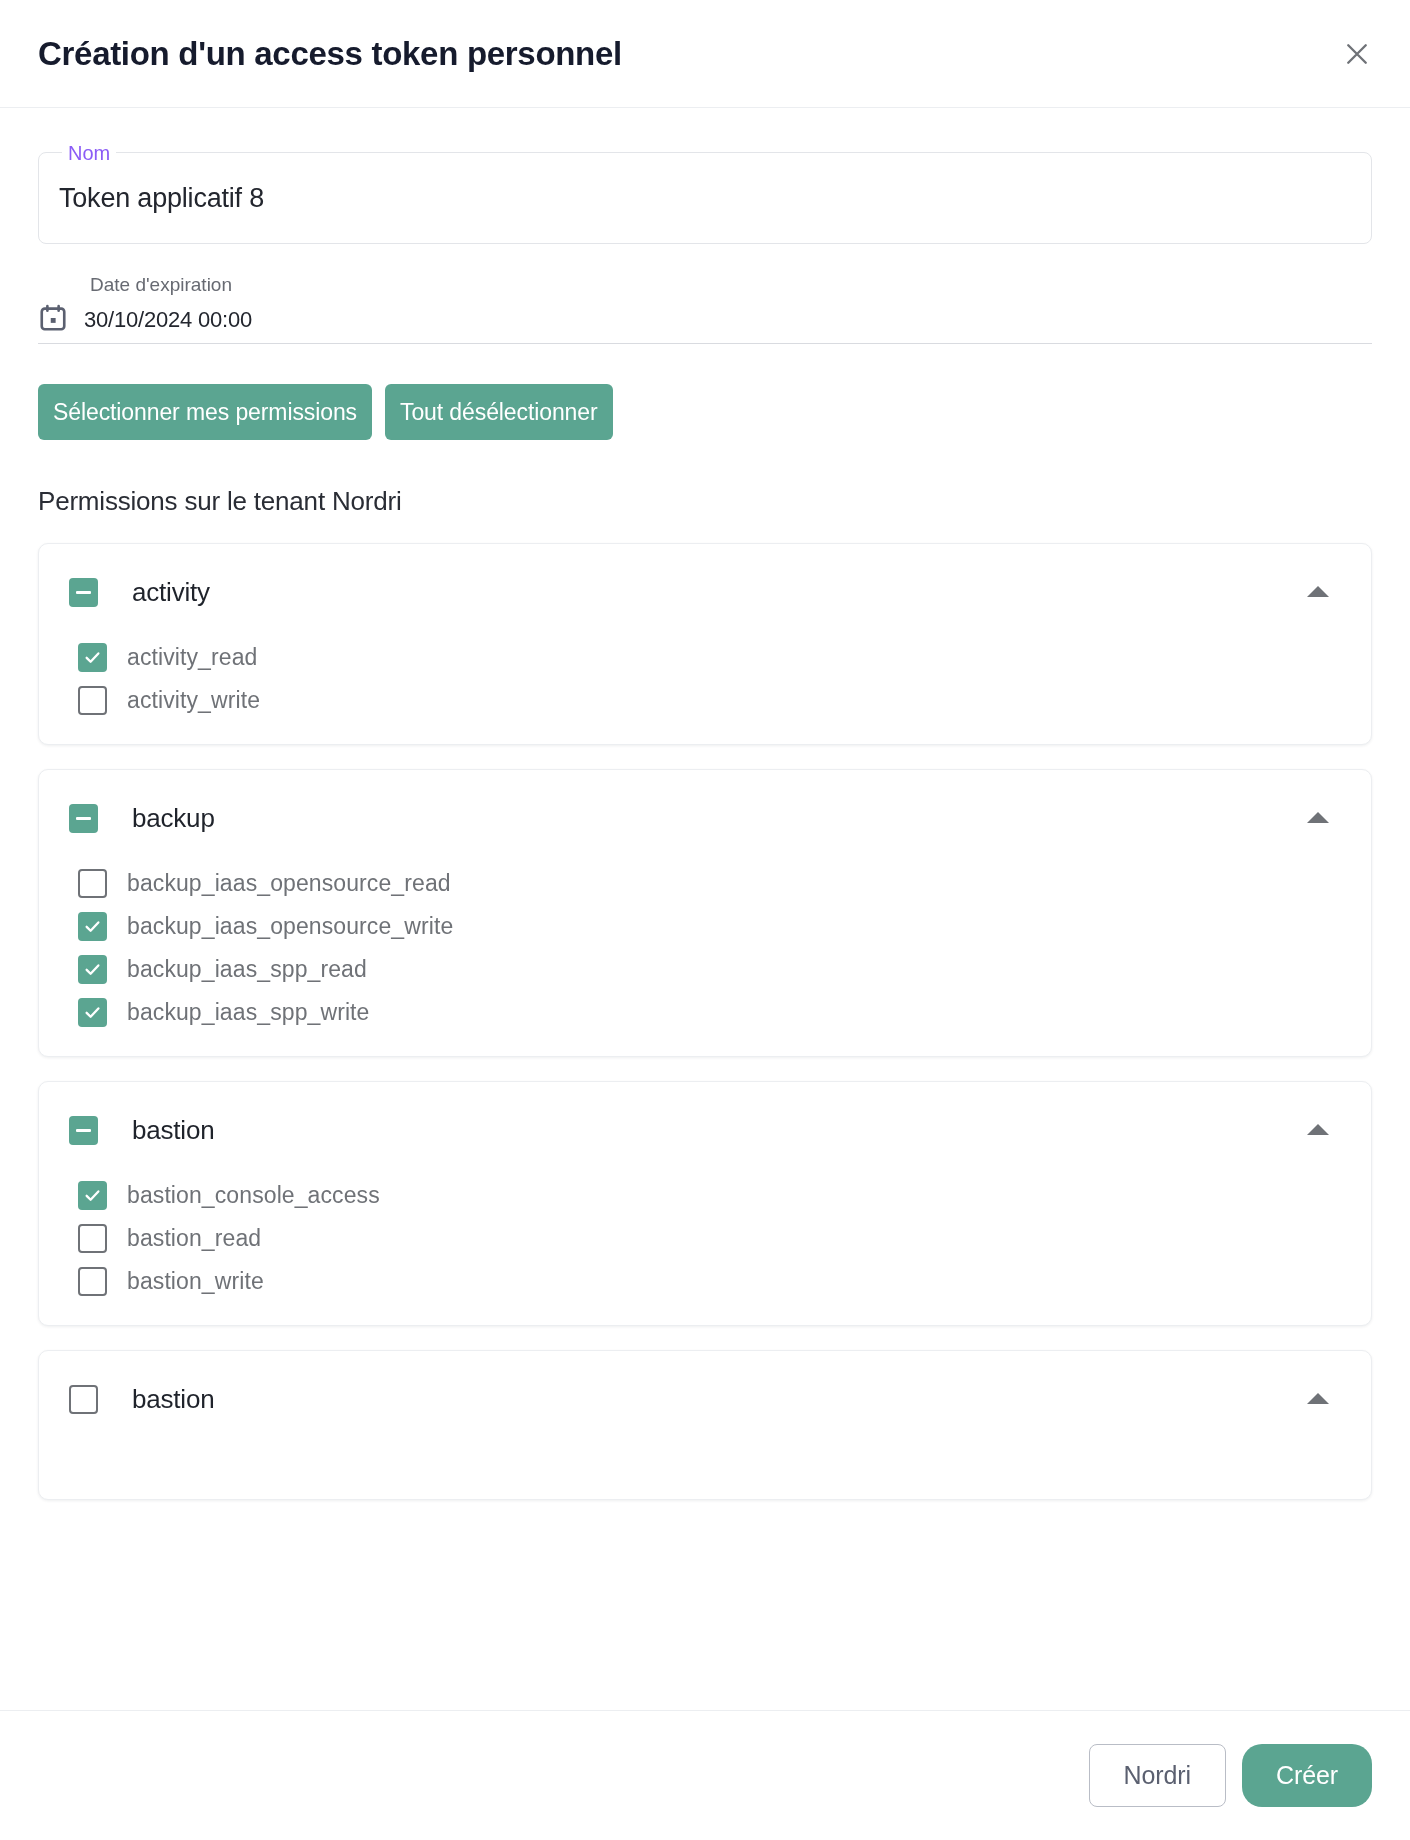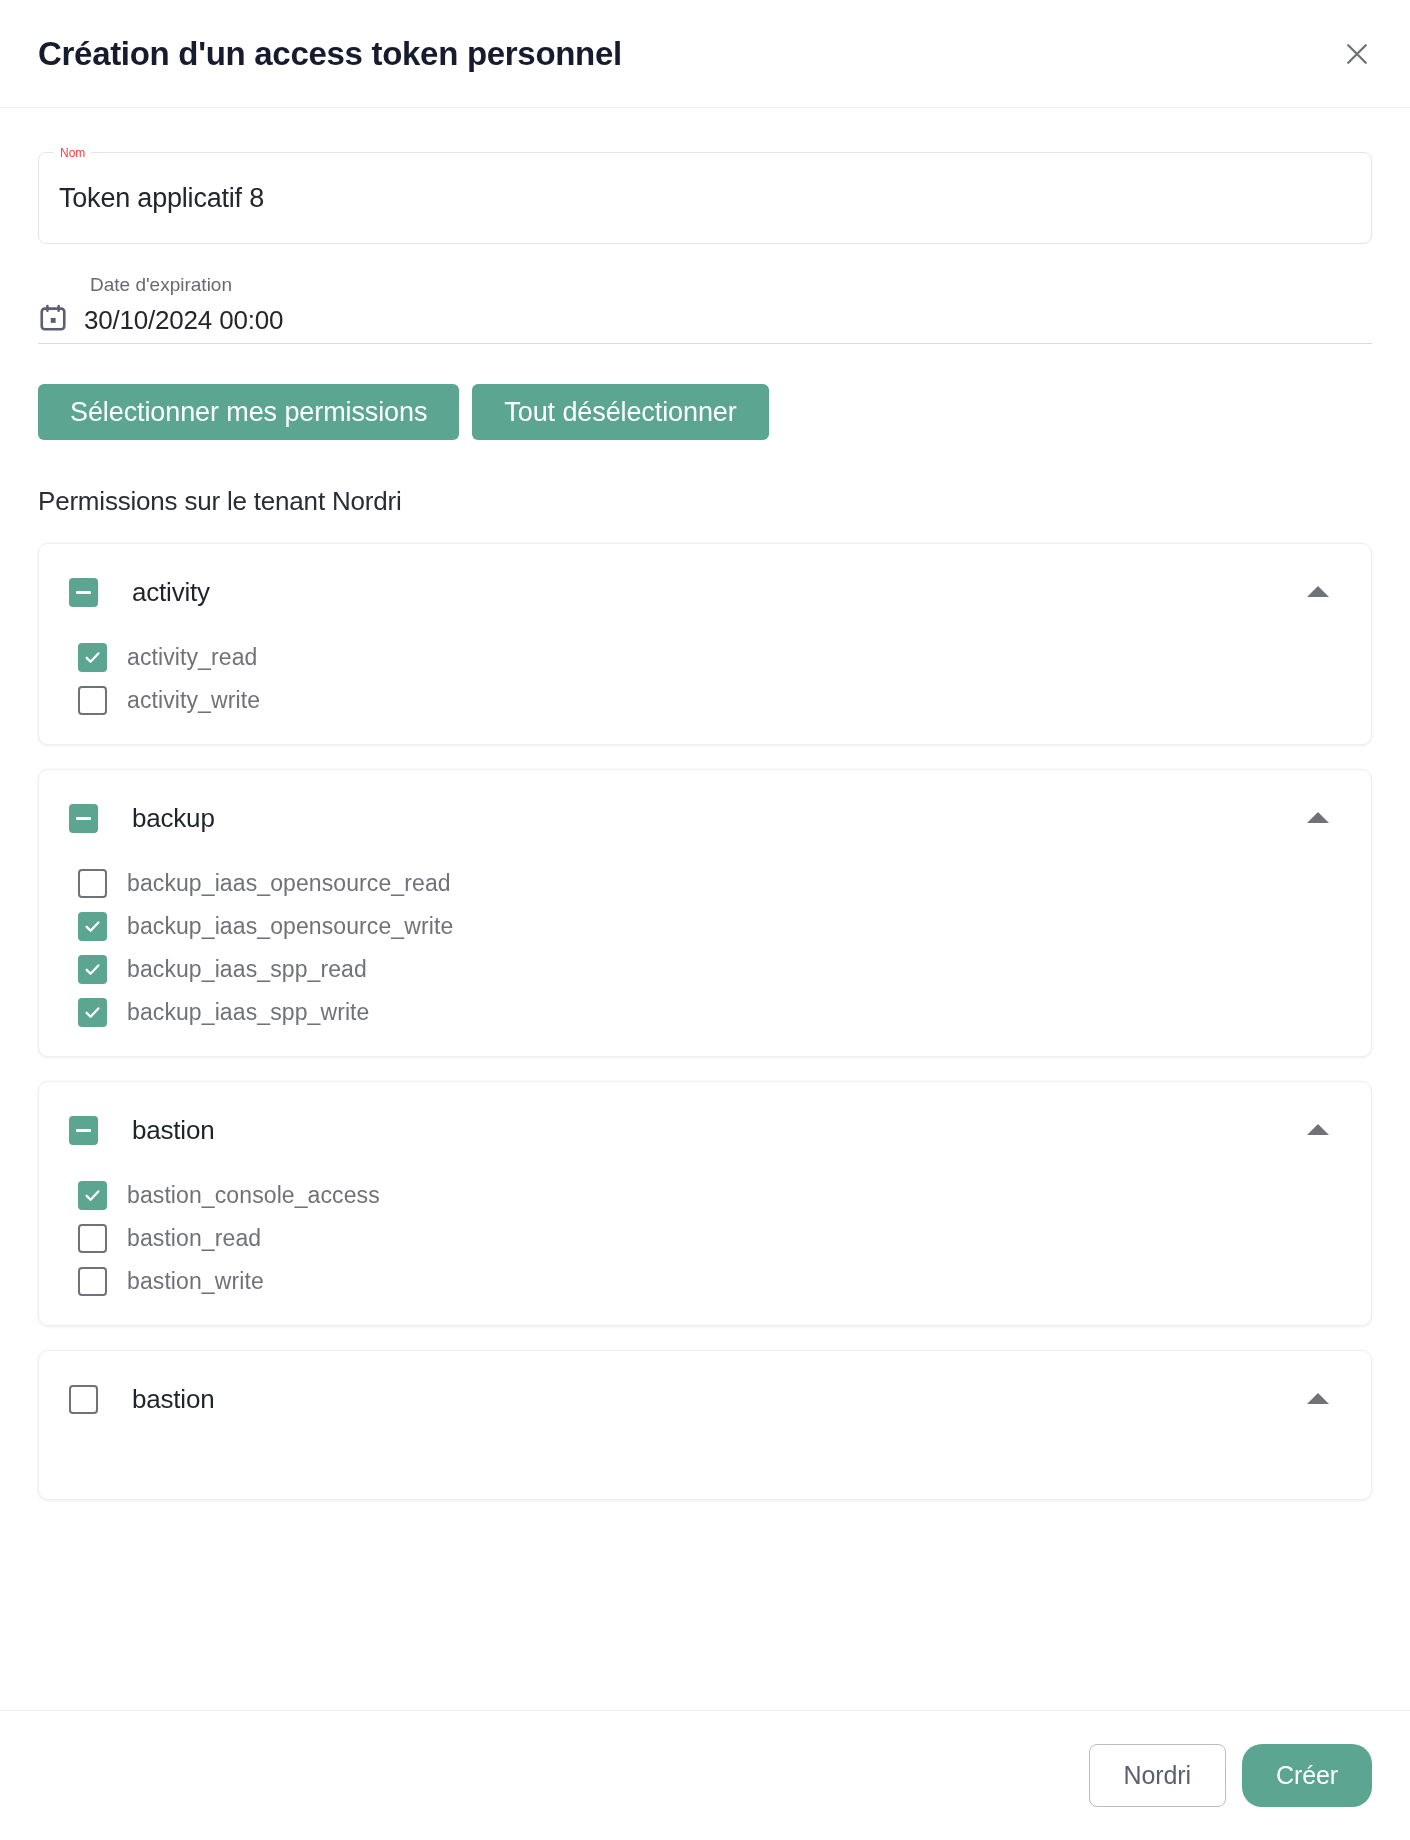"Nom" .field-legend { color: #ef4444 -> #8b5cf6; font-size: 12px -> 20px; left: 15px -> 23px }
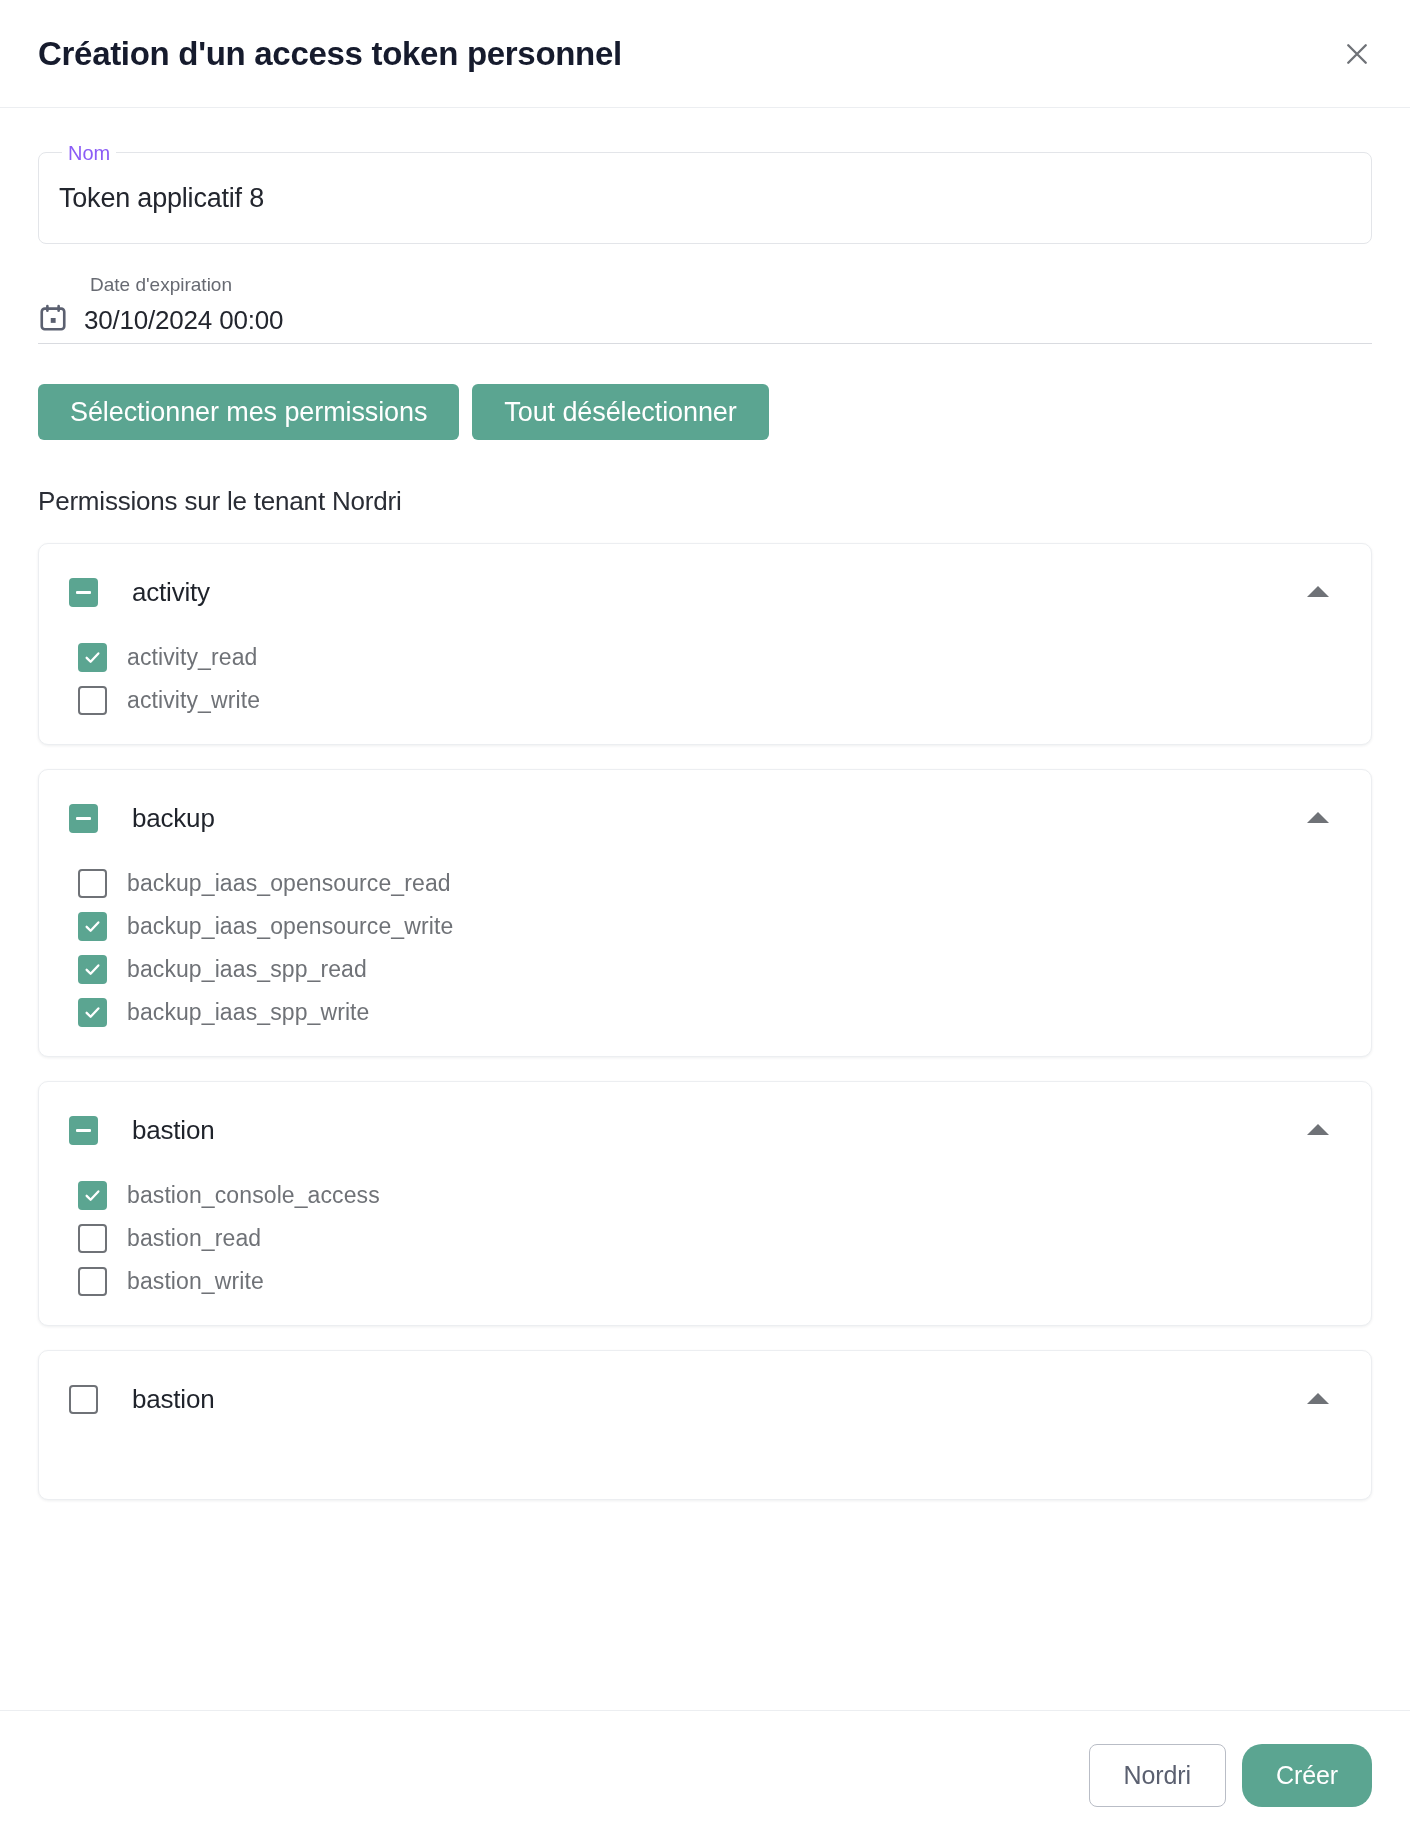"30/10/2024 00:00" .date-value { font-size: 26px -> 22px }
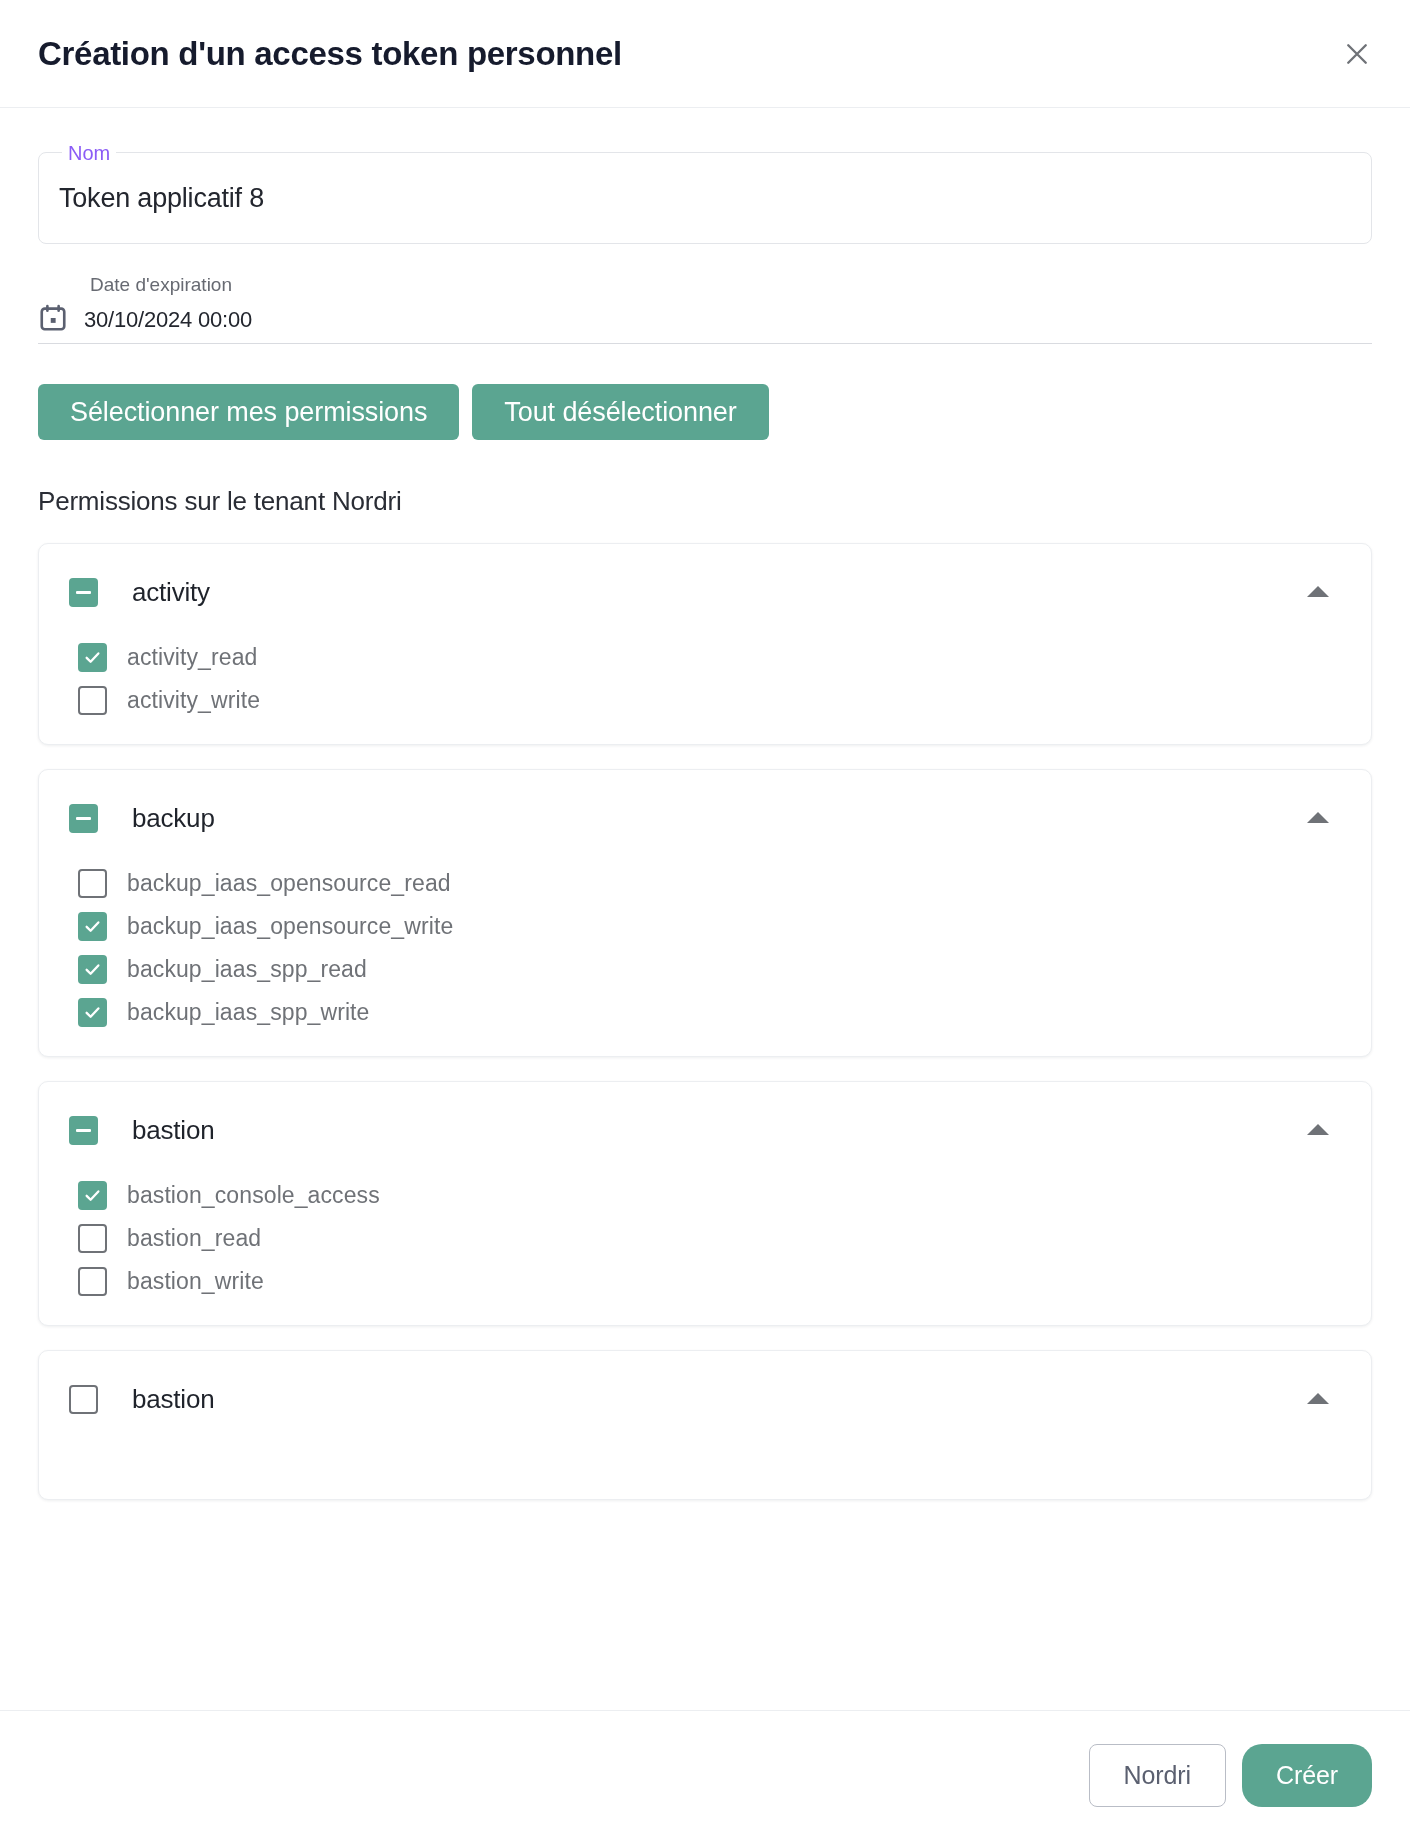"Sélectionner mes permissions" .btn-green { font-size: 27px -> 23px; padding: 0 32px -> 0 15px }
